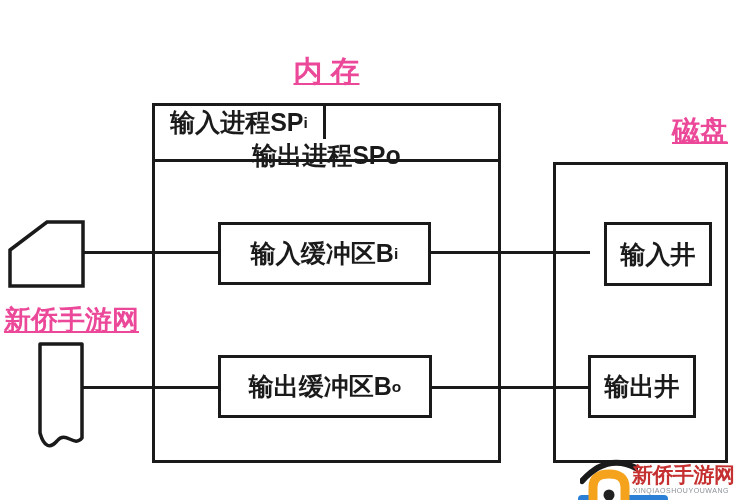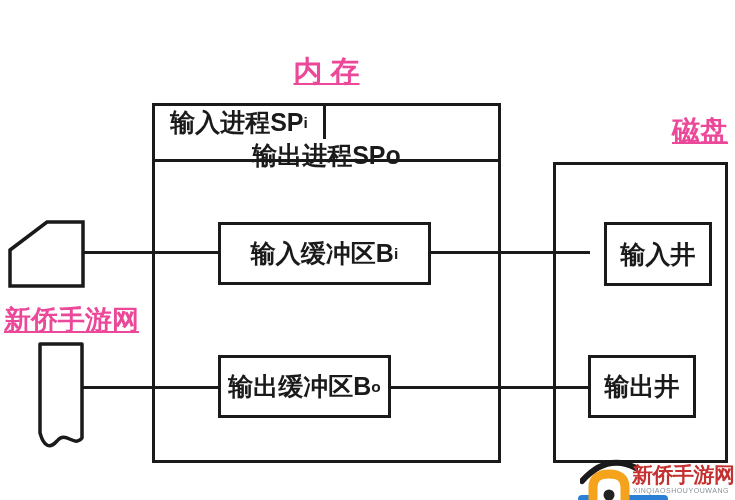"输出缓冲区B" #buffer-out { width: 173px -> 214px }
